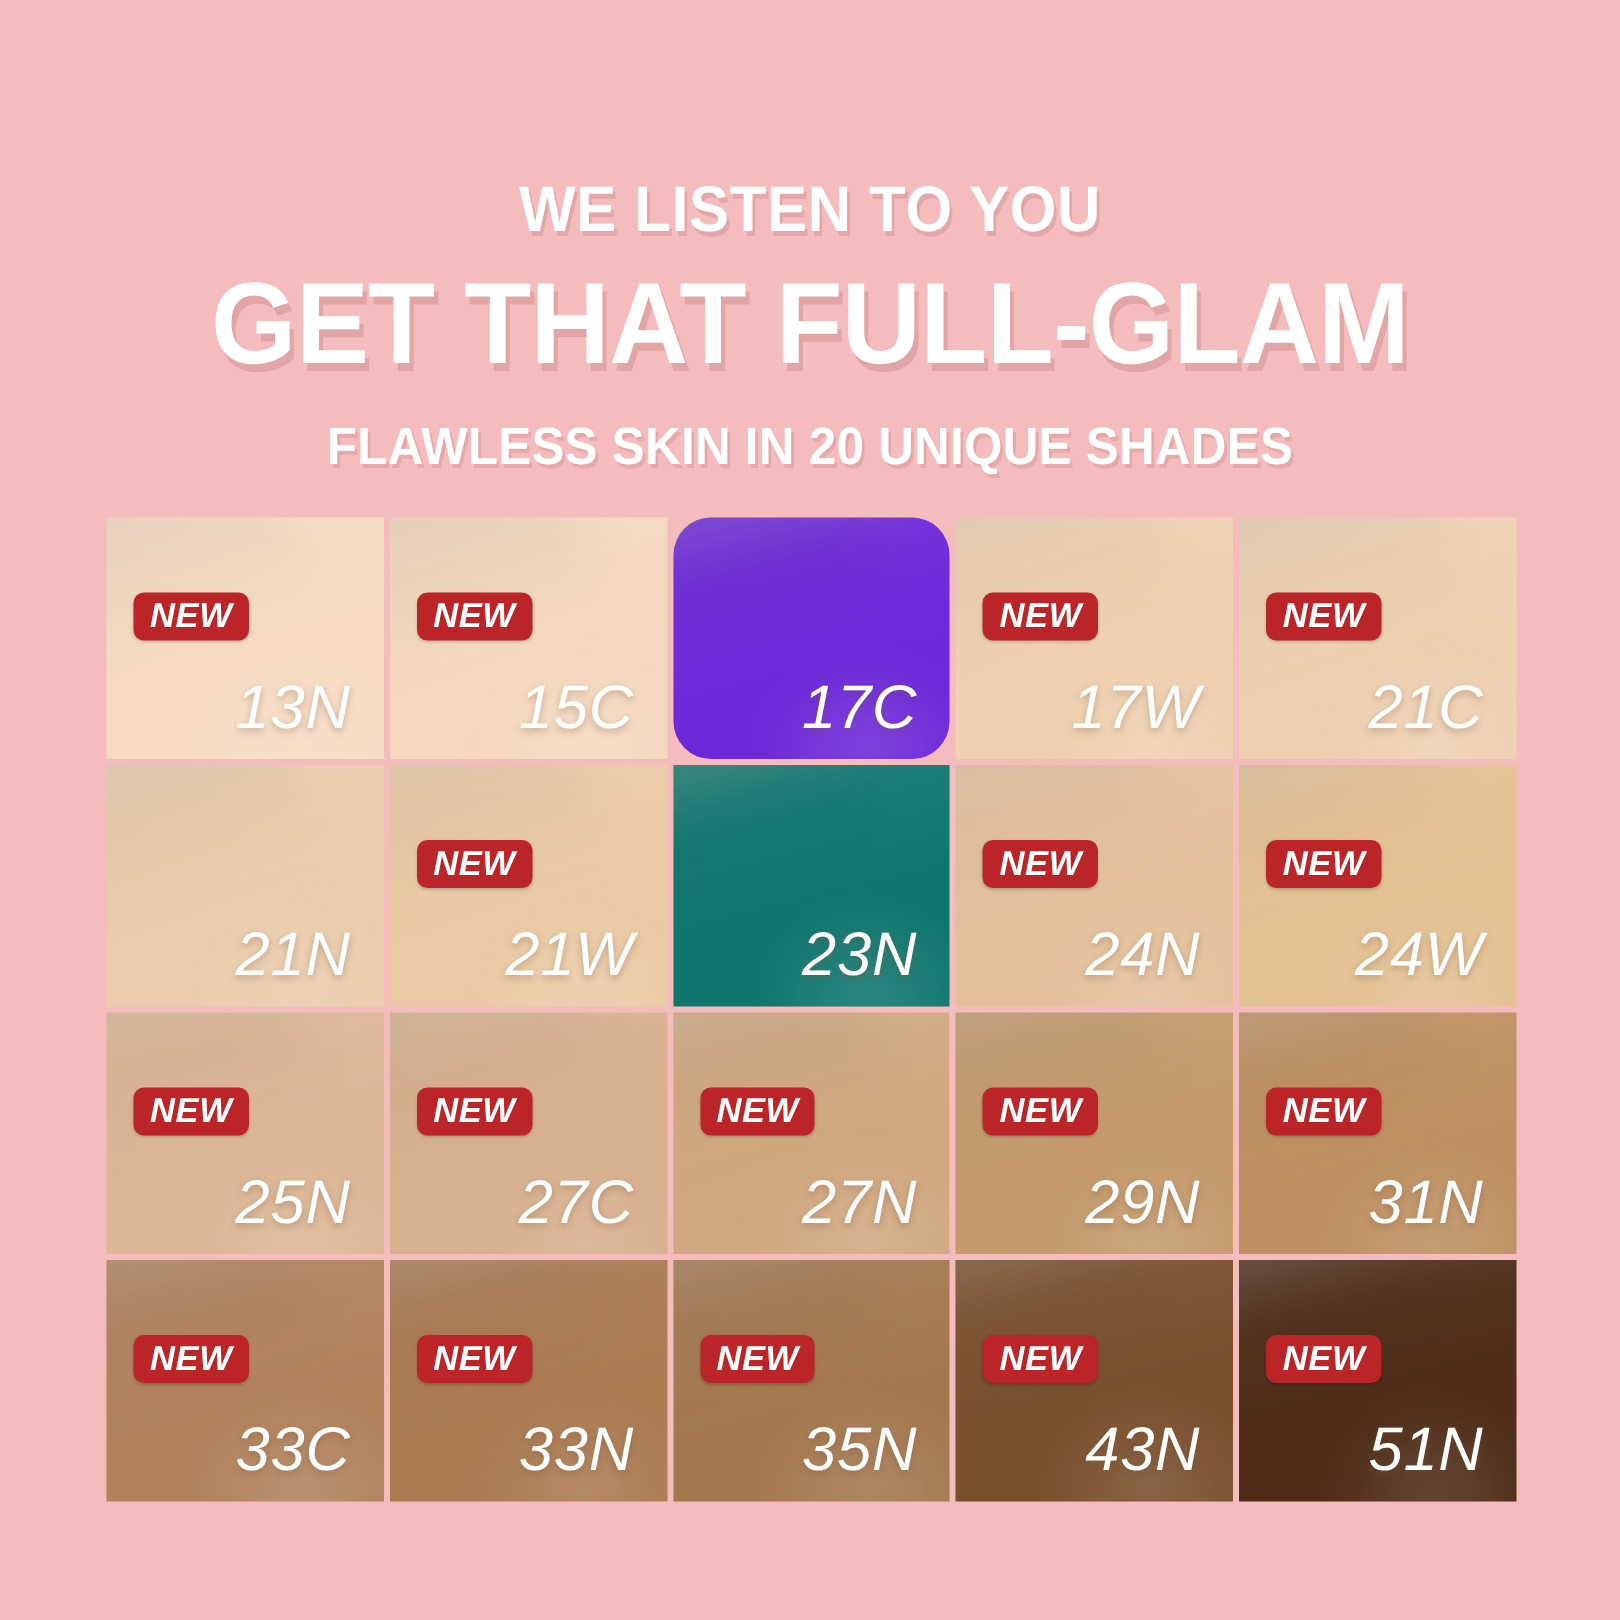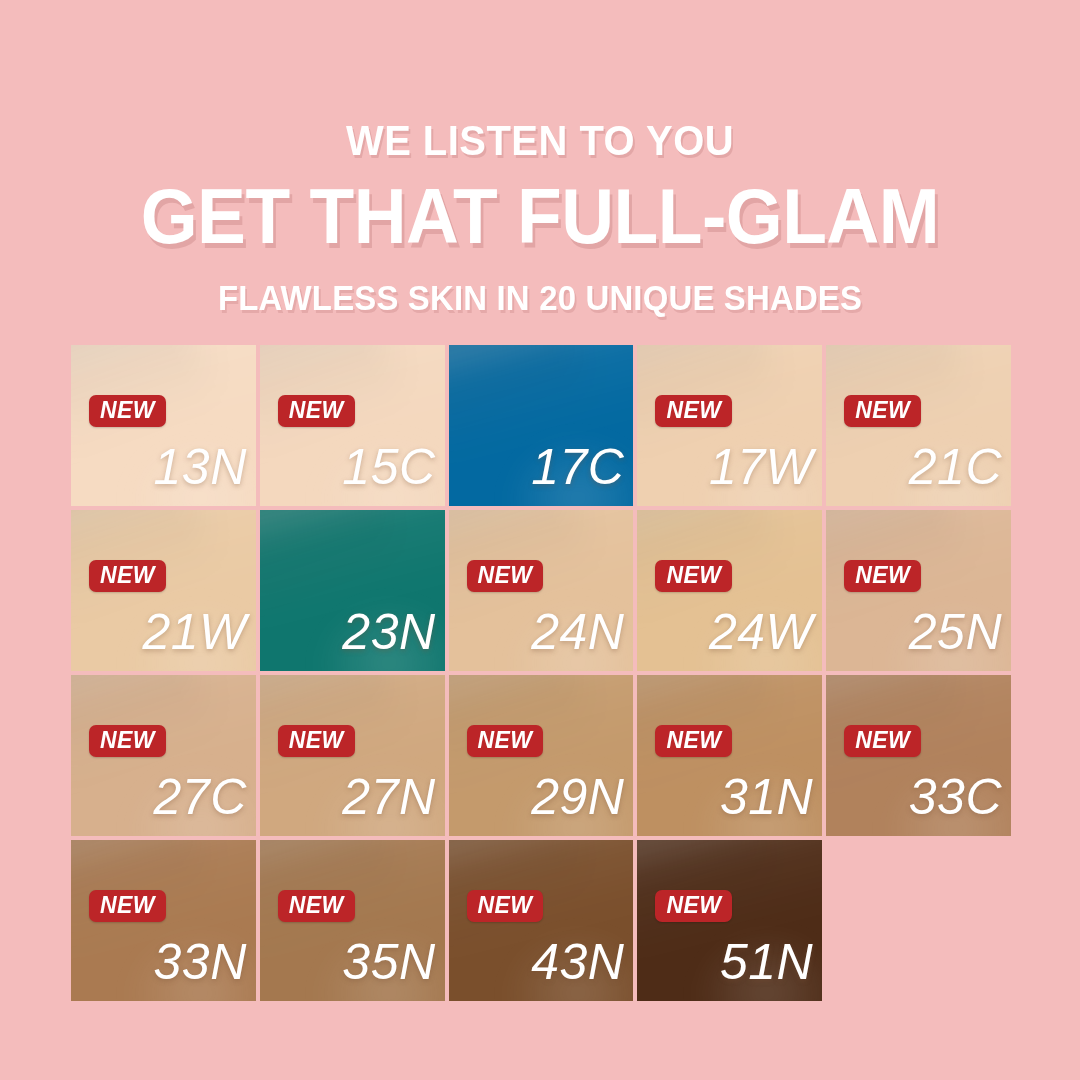"13N" .swatch-label { font-size: 50px -> 41px; right: 9px -> 22px }
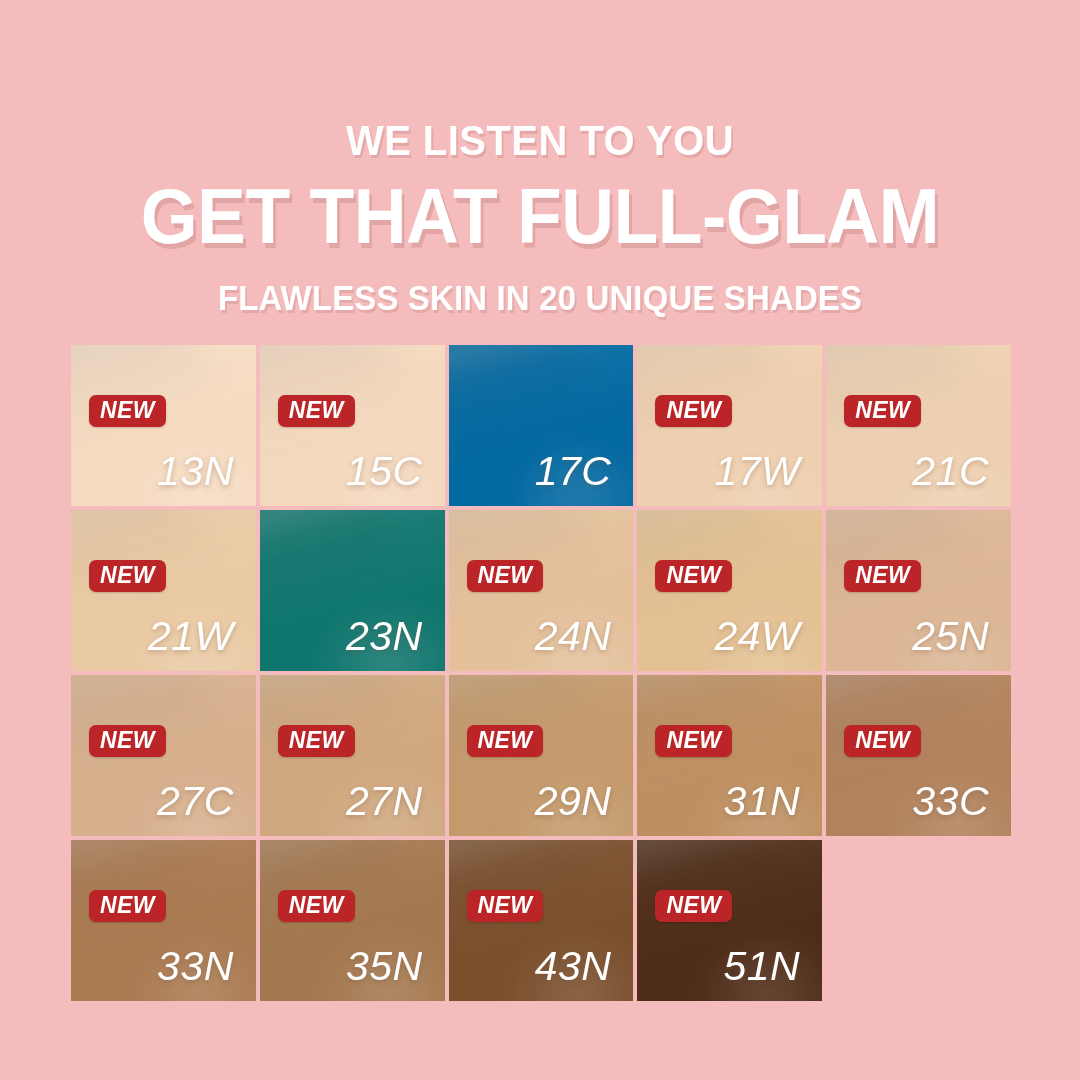"17C" div.swatch { background-color: #0369a1 -> #6d28d9; border-radius: none -> 25px }
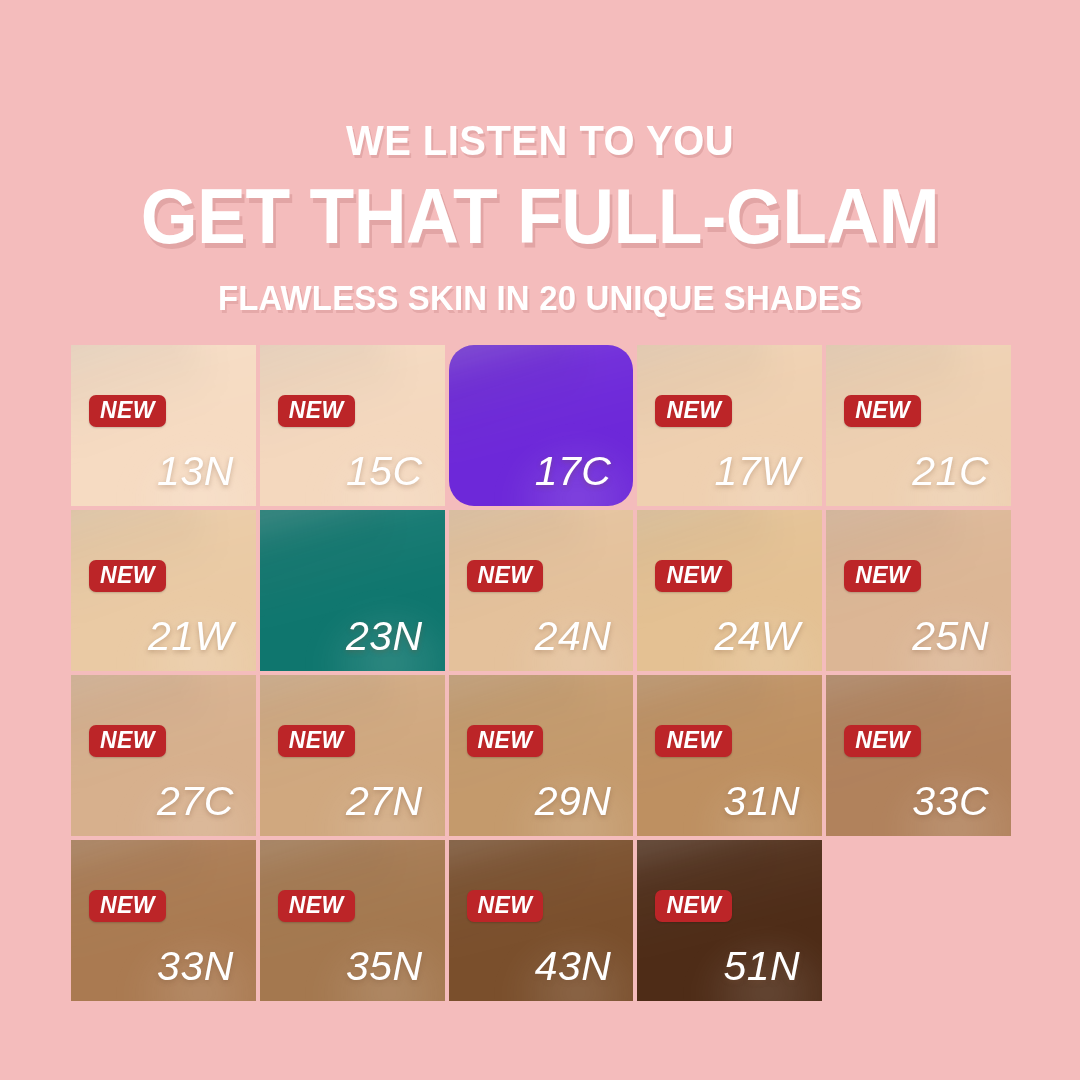"21N" div.swatch { html: none -> <div> <div></div> <div></div> <div></div> <div>21N</div> </div> }
